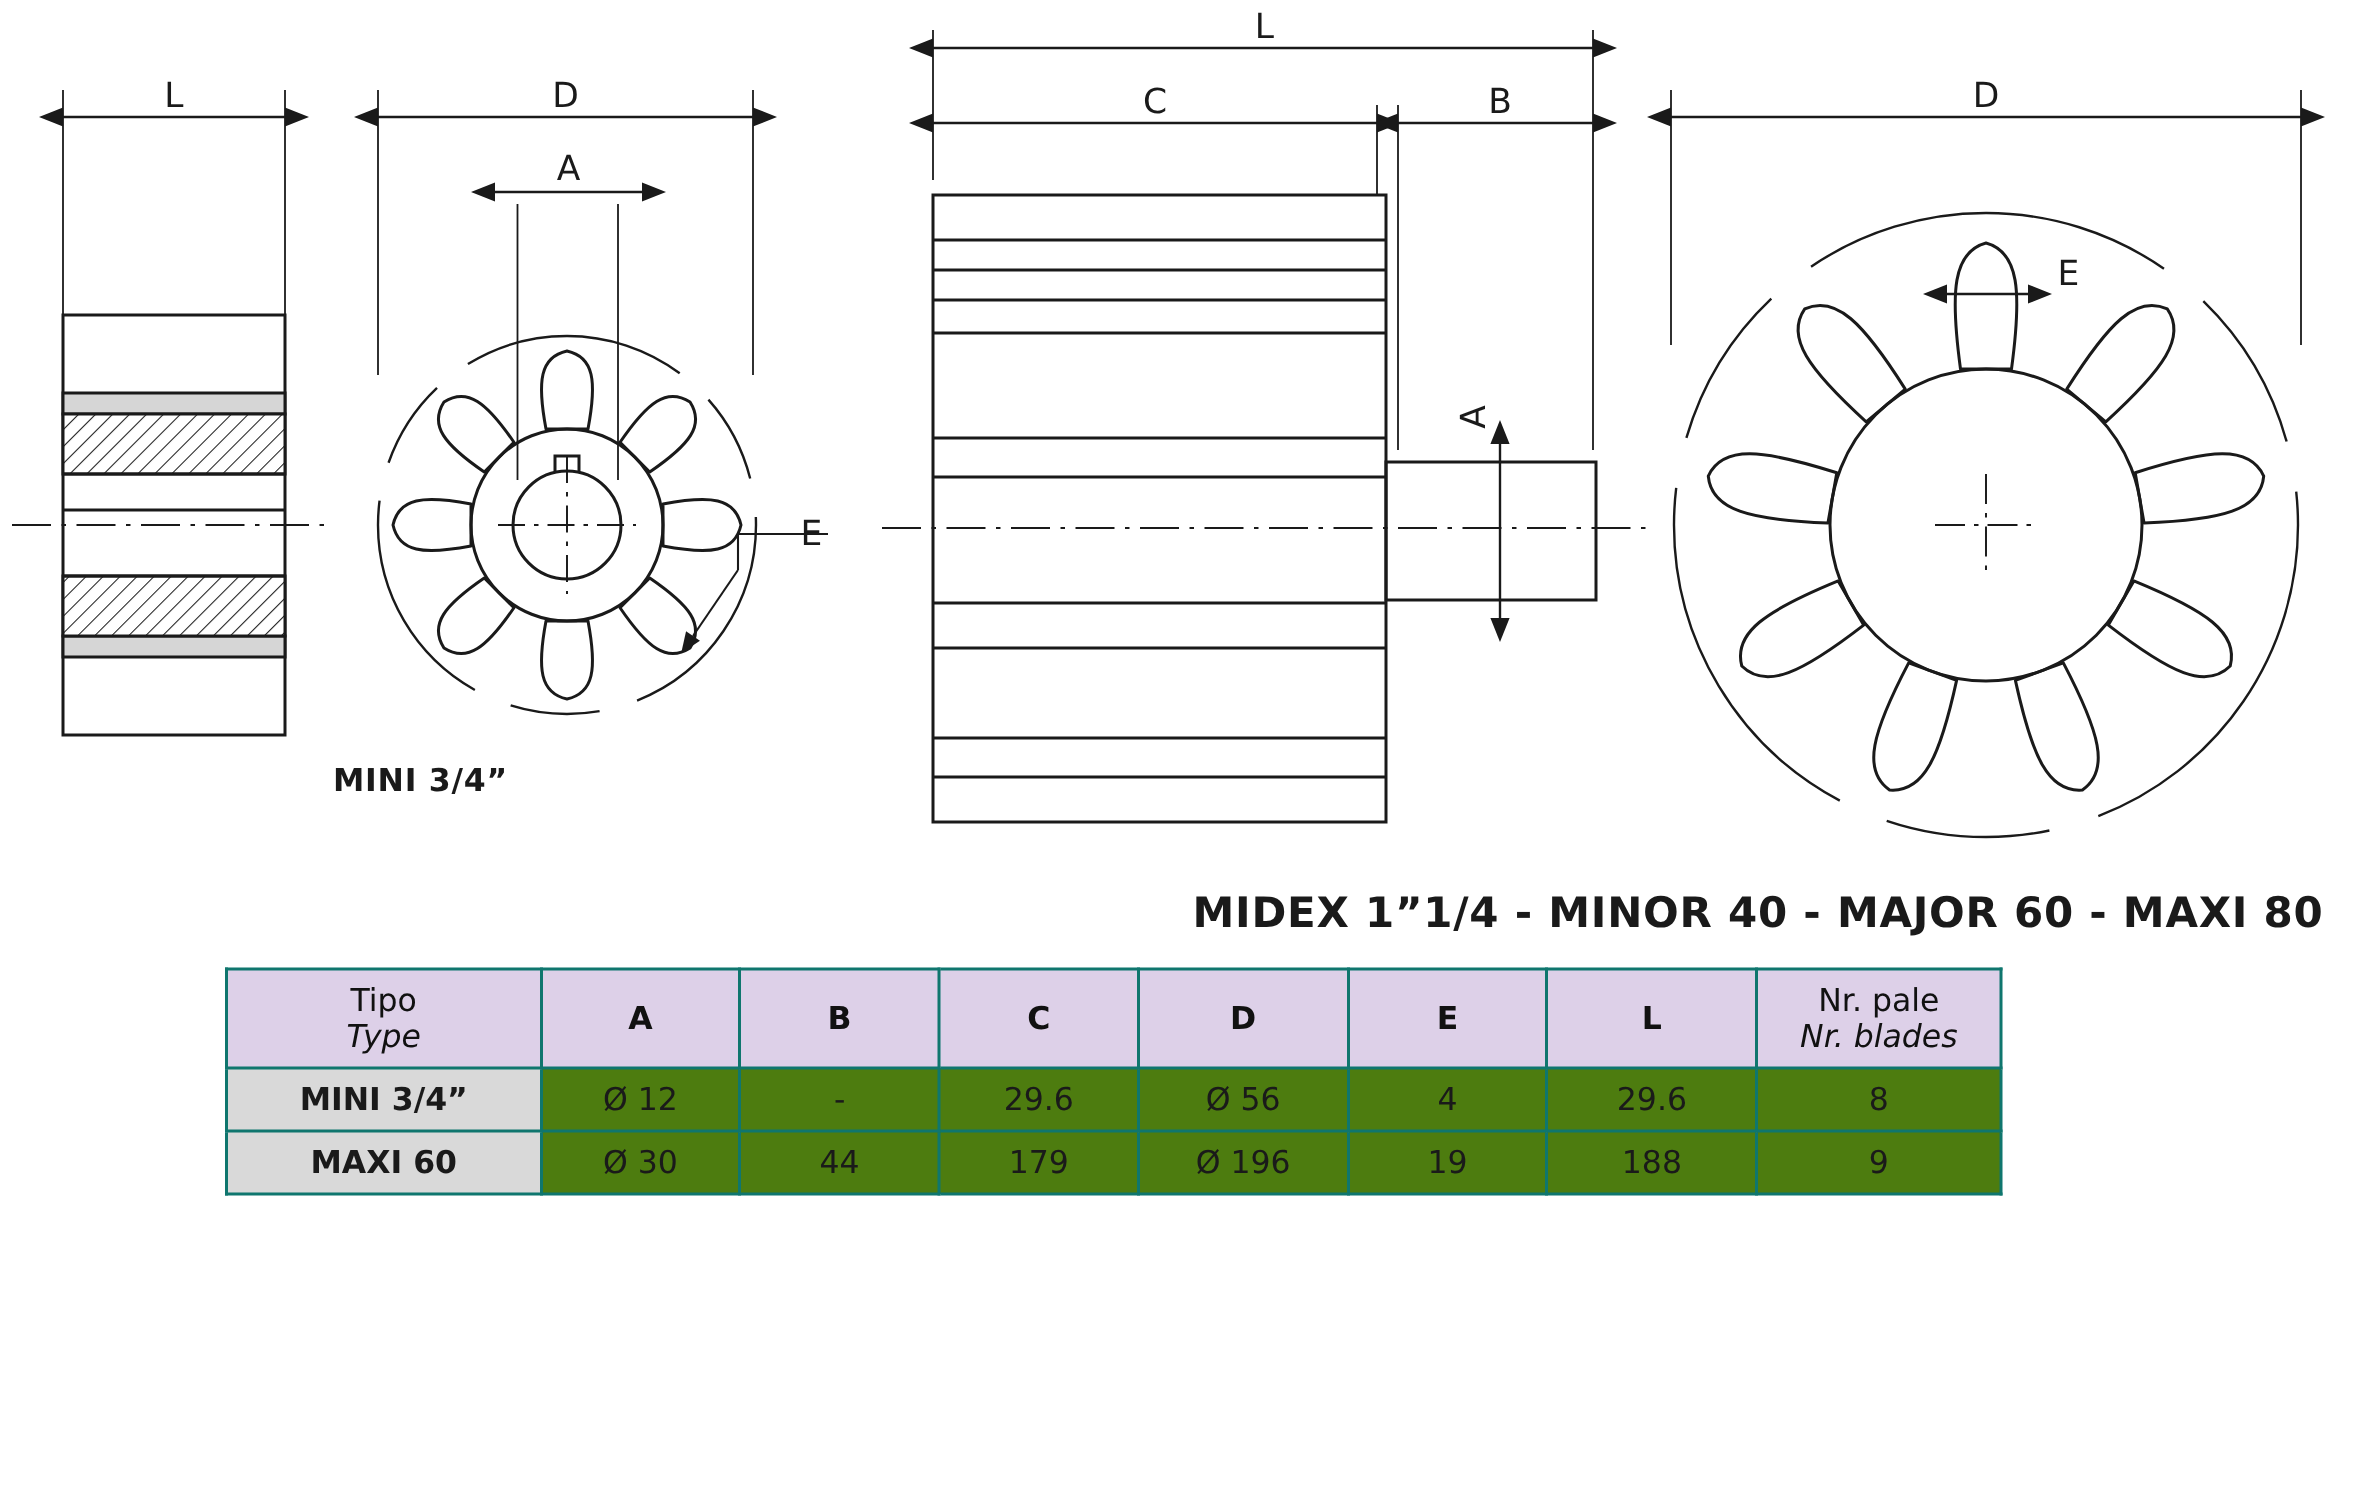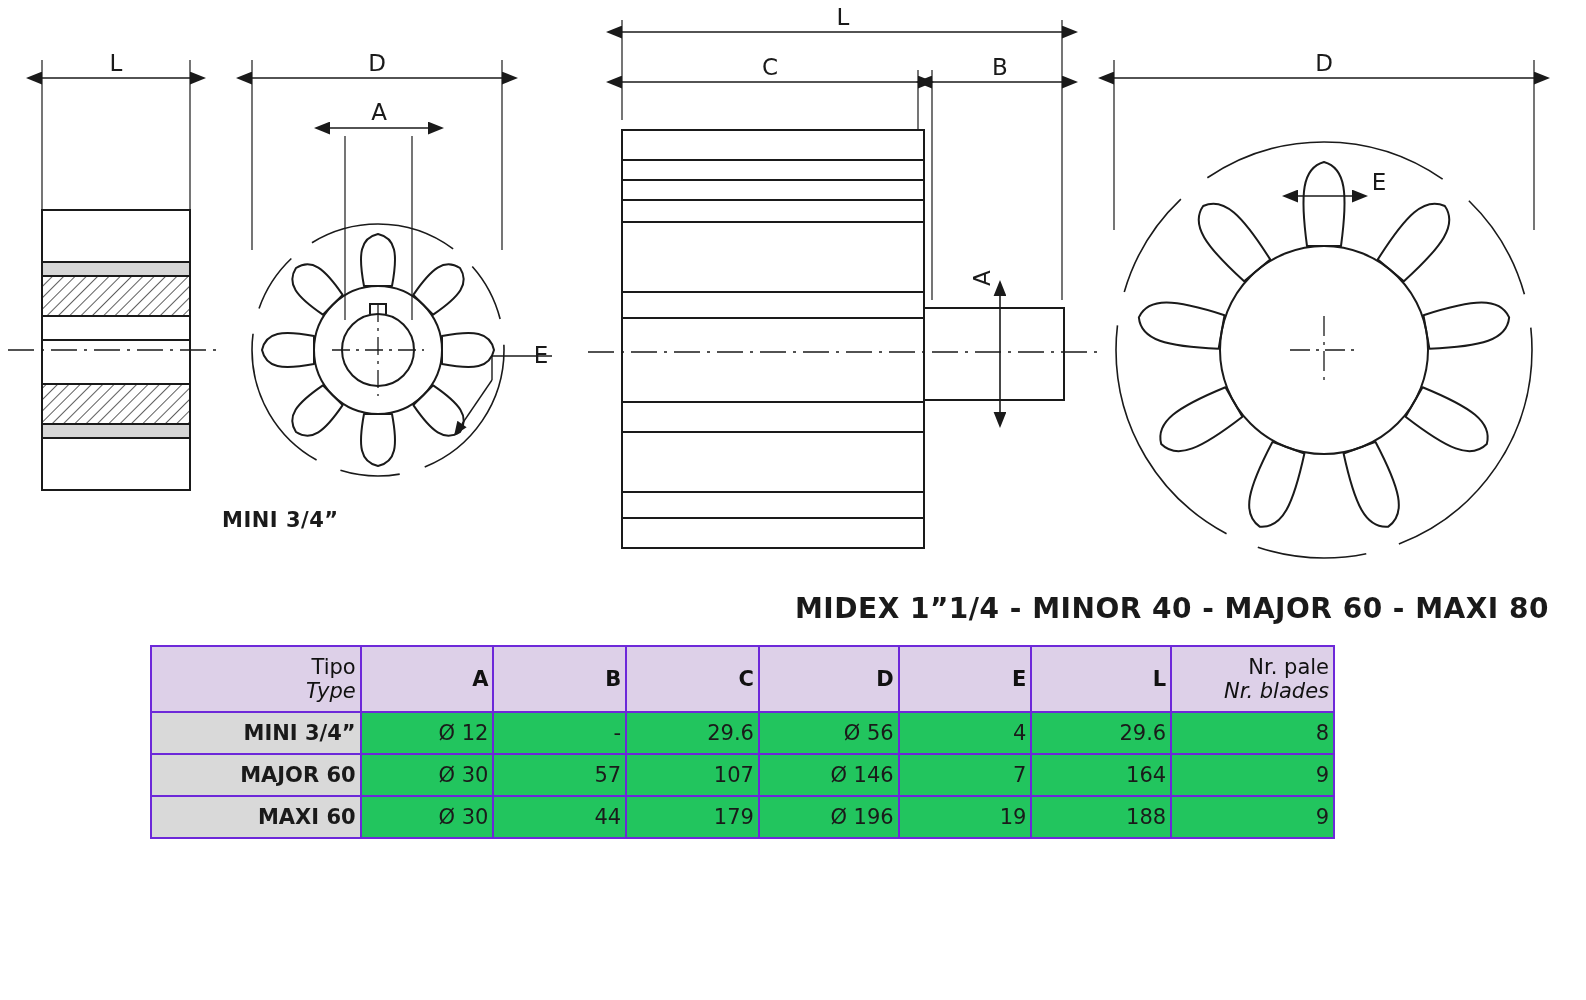"Tipo" th,td { border: 2px solid #6d28d9 -> 2px solid #0f766e; text-align: right -> center }
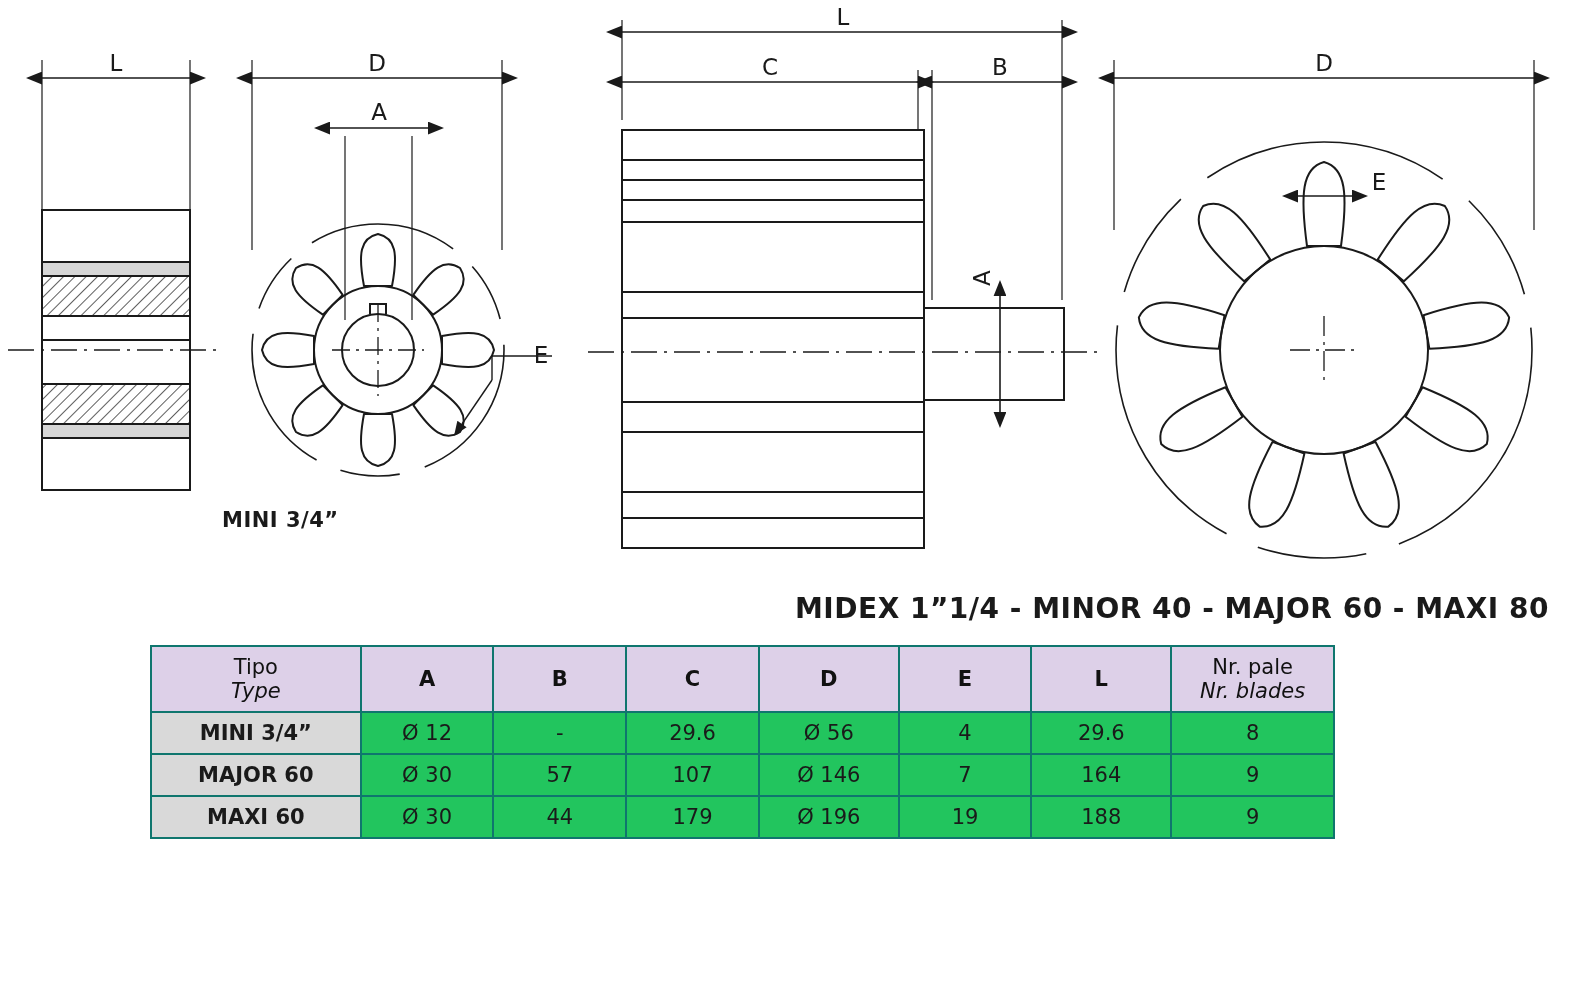"Ø 12" tbody td { background: #22c55e -> #4d7c0f }
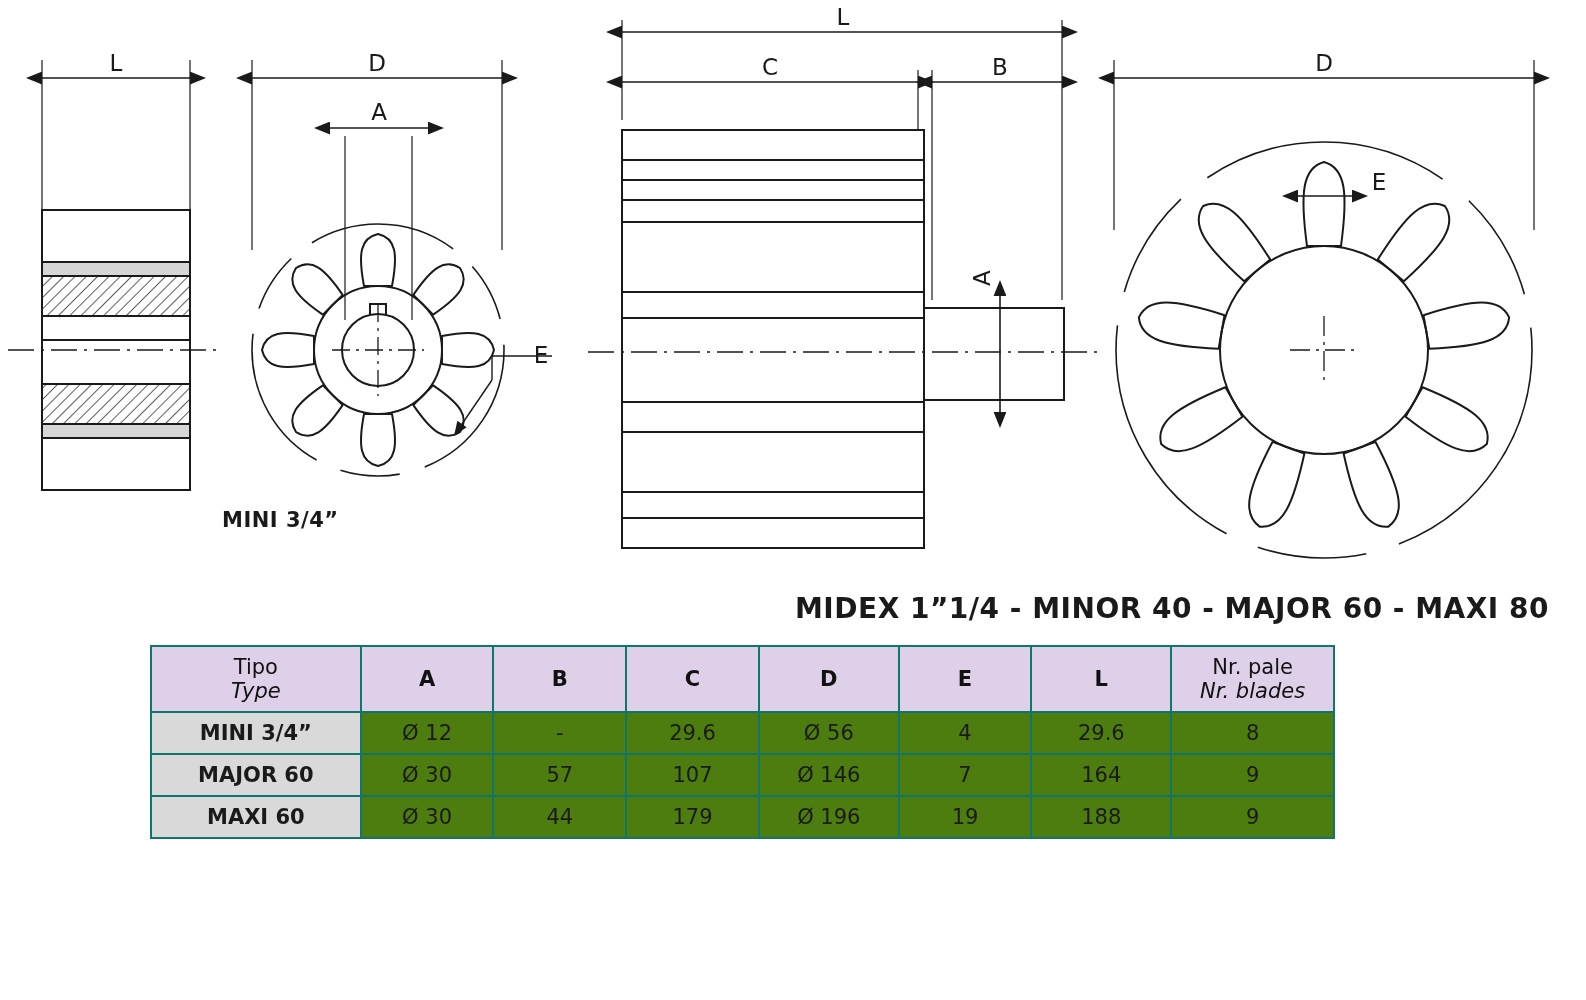"MAJOR 60" tr { html: <tr> <td>MAJOR 60</td> <td>Ø 30</td> <td>57</td> <td>107</td> <td>Ø 146</td> <td>7</td> <td>164</td> <td>9</td> </tr> -> none }
